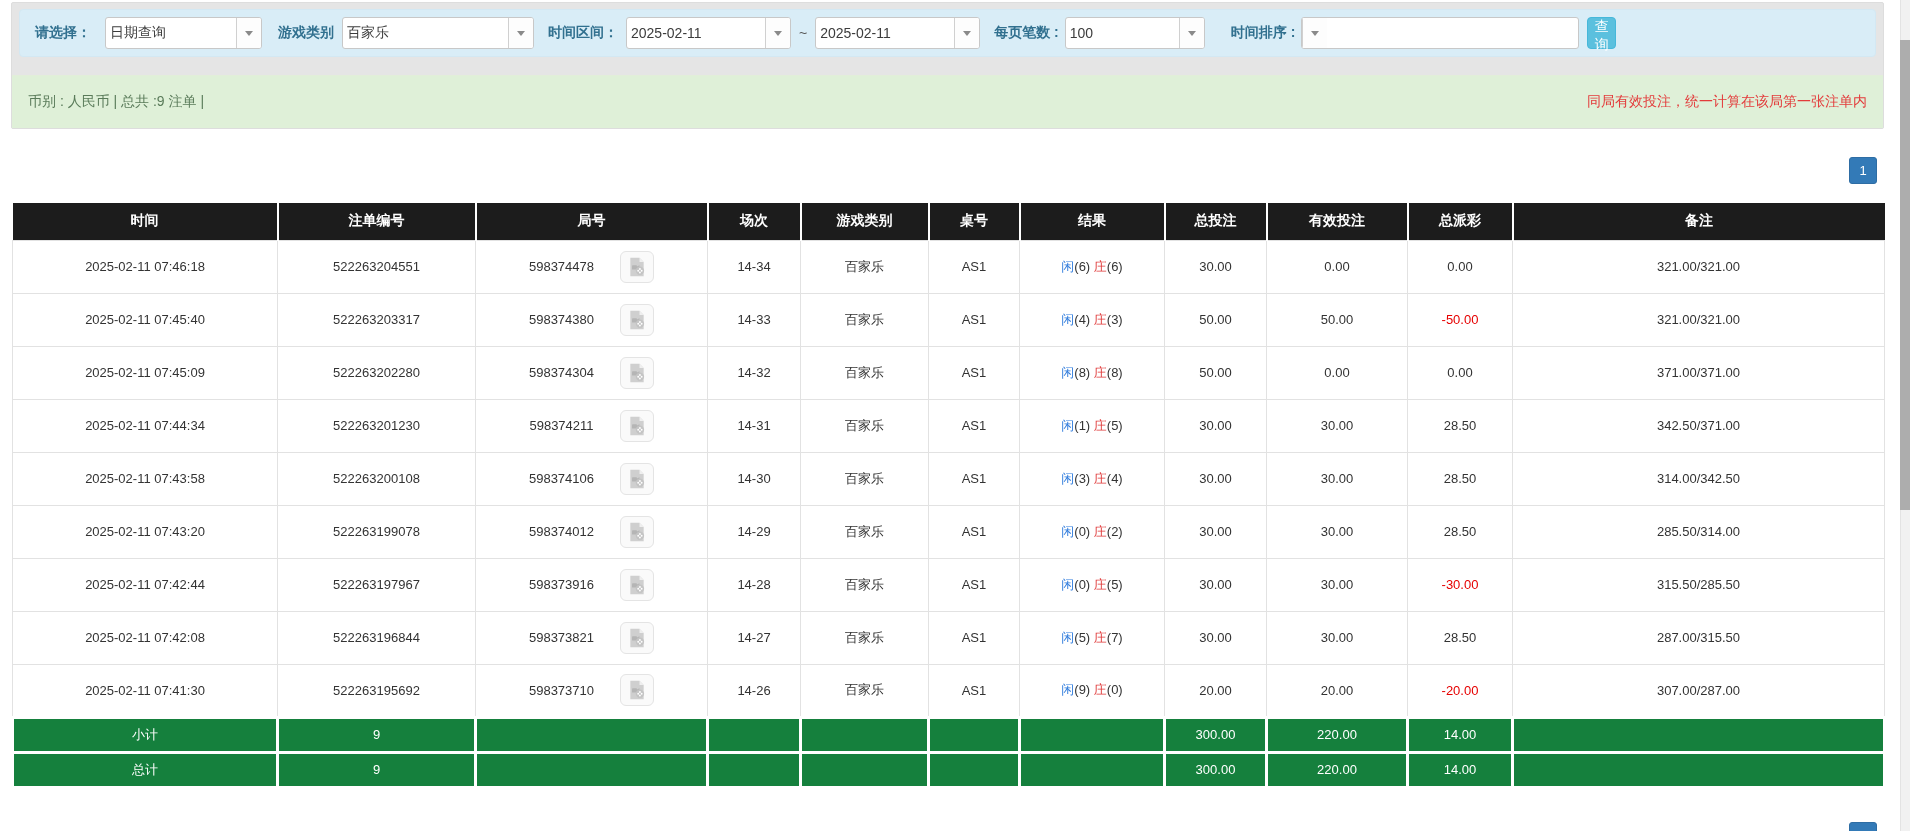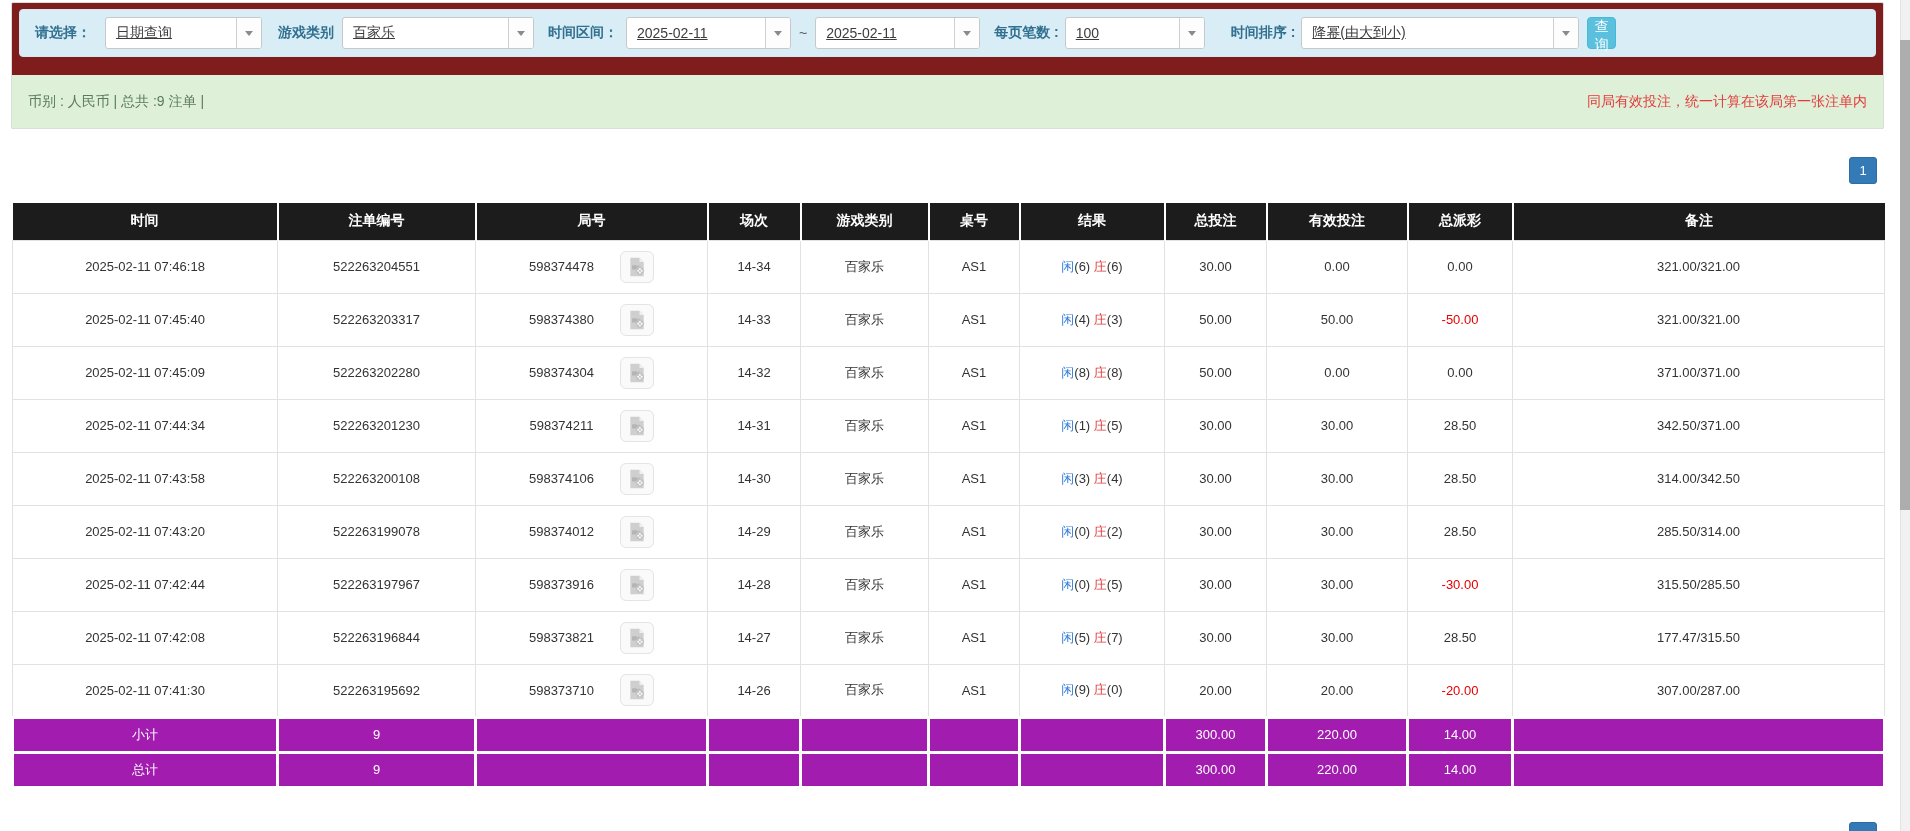"请选择：" .panel { background: #7f1d1d -> #e5e5e5 }
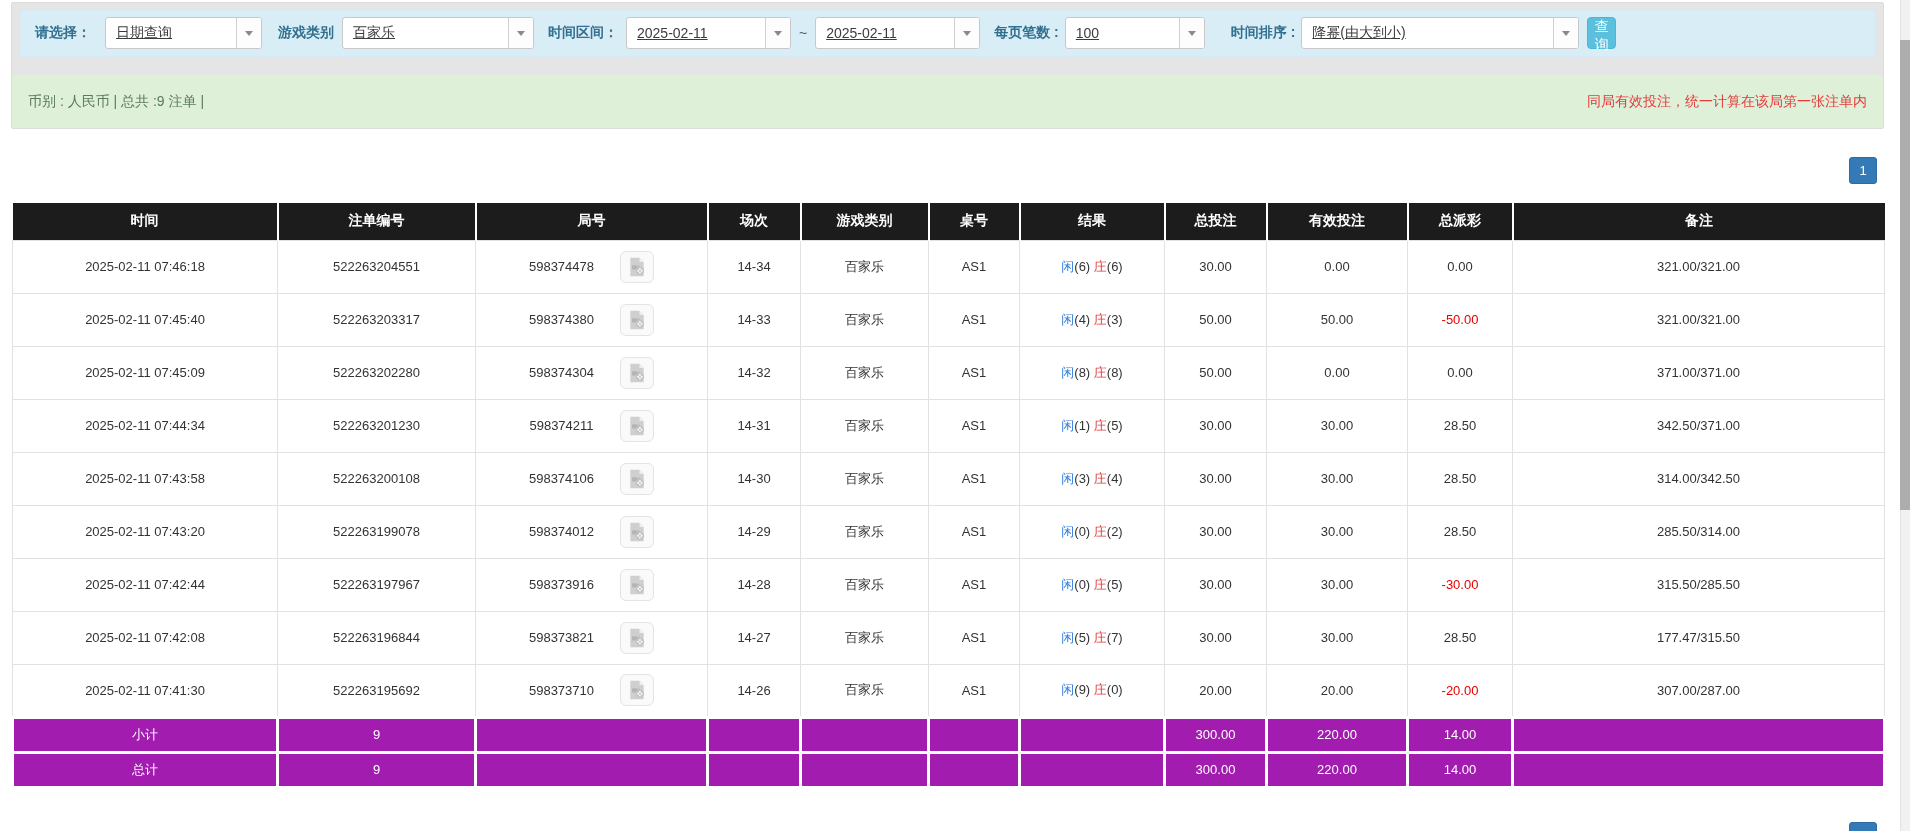"日期查询" .combo .val { padding: 0 10px -> 0 4px; text-decoration: underline -> none }
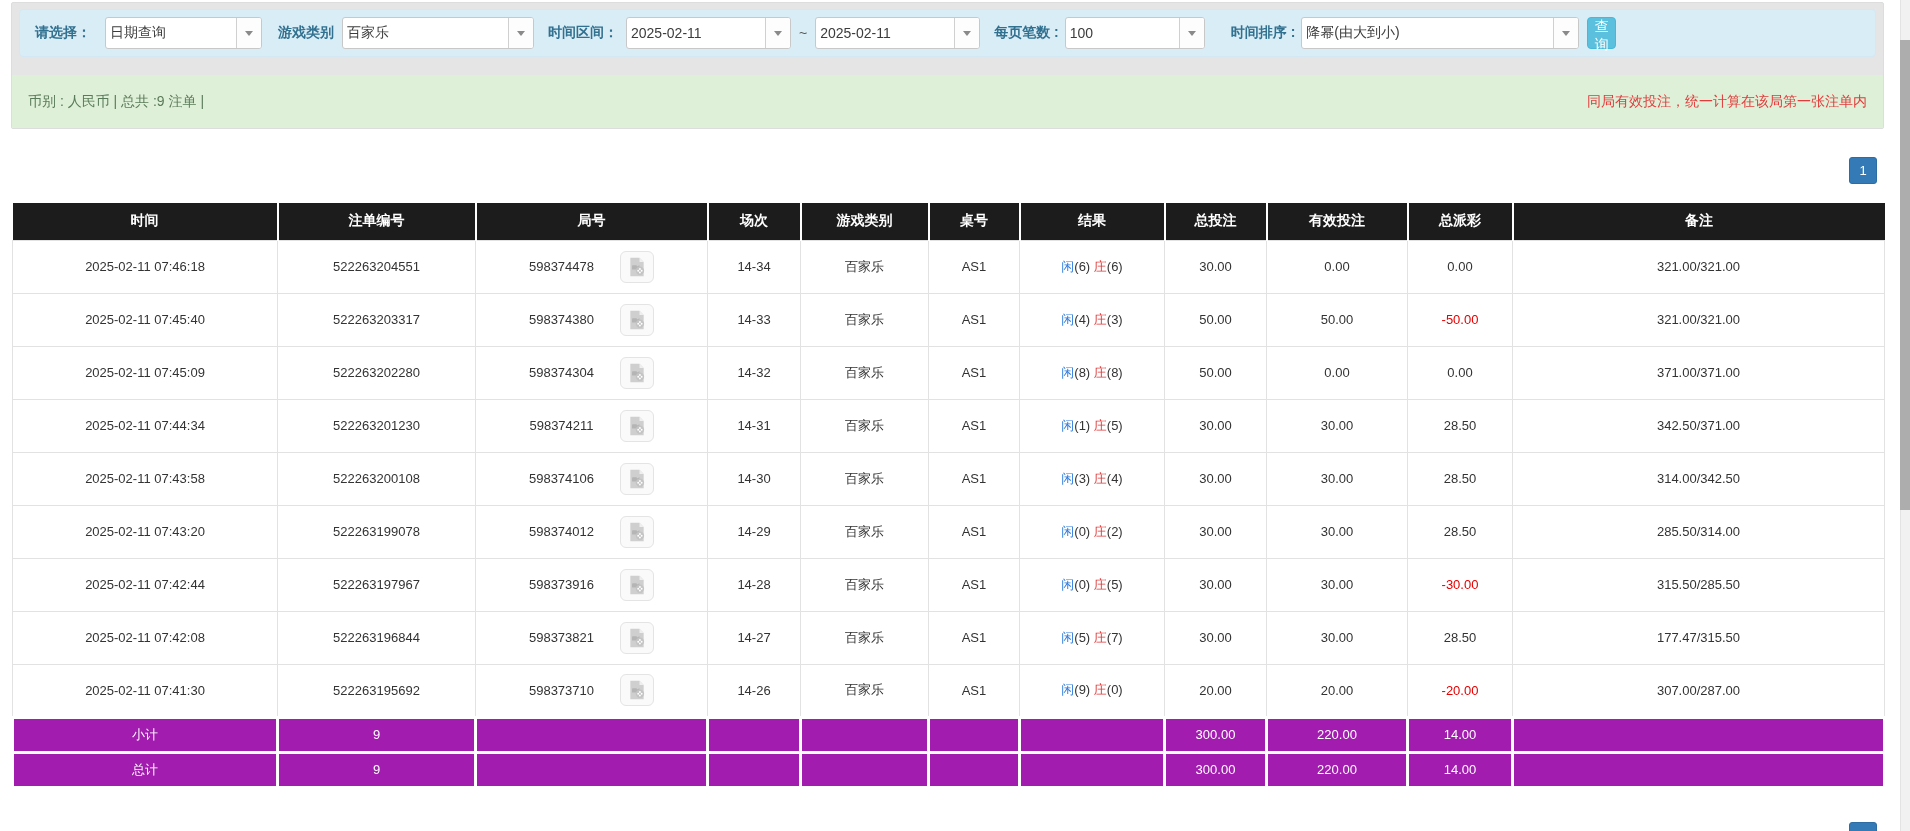"降幂(由大到小)" span.val { html: <span>降幂(由大到小)</span> -> none }
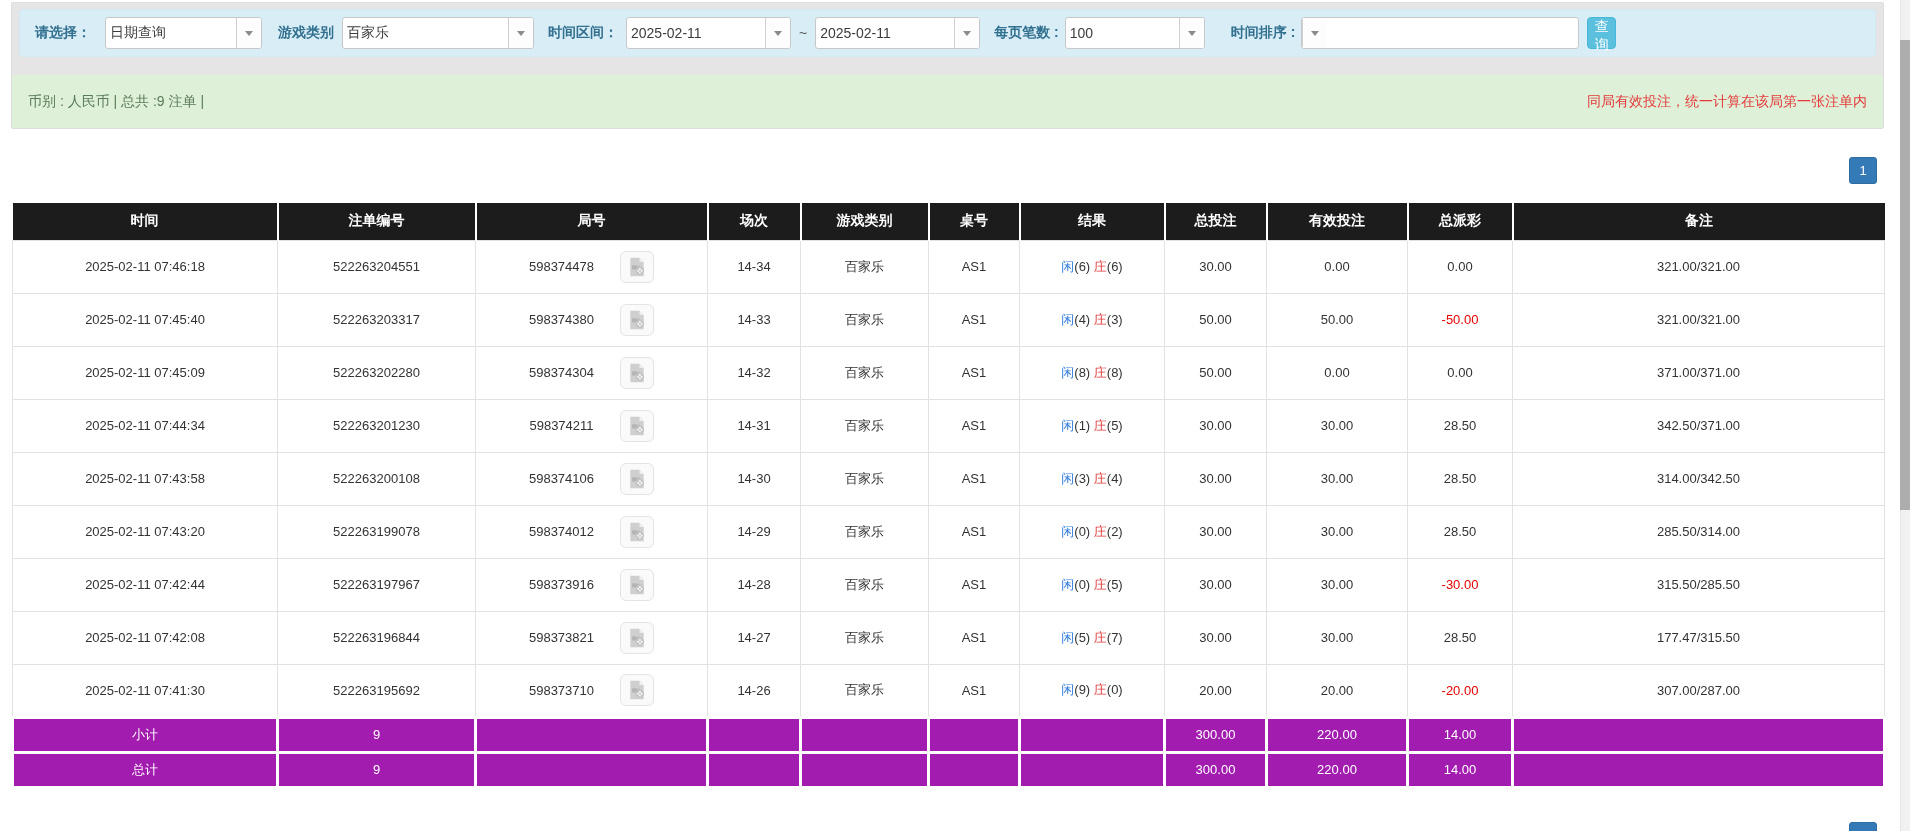"177.47/315.50" td { text: 177.47/315.50 -> 287.00/315.50 }
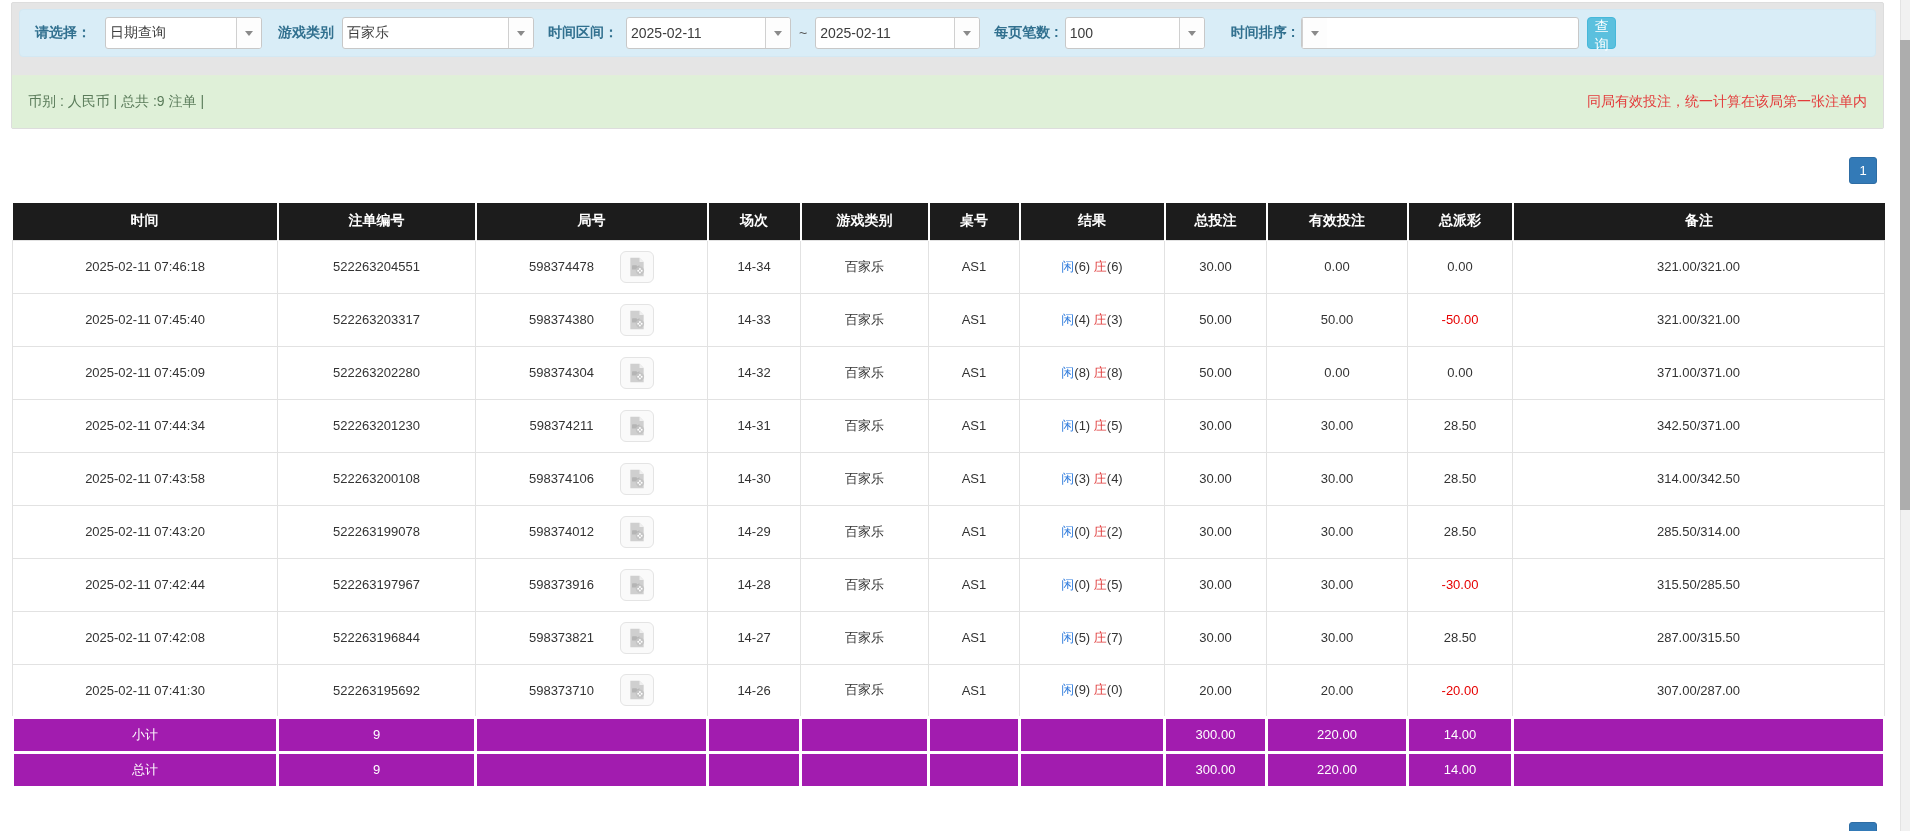"小计" .grid .sumrow td { background: #a21caf -> #15803d }
